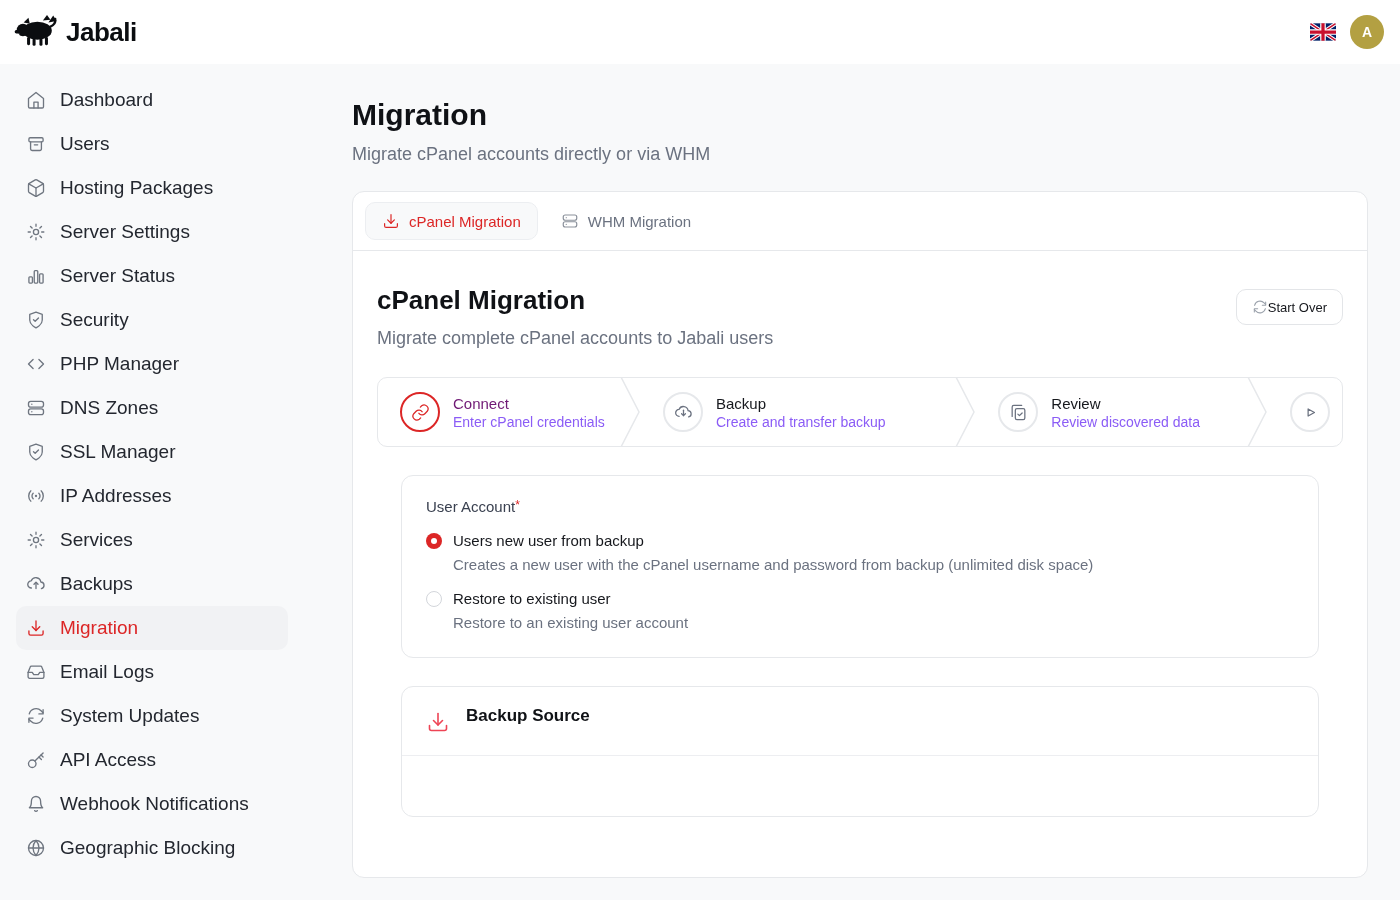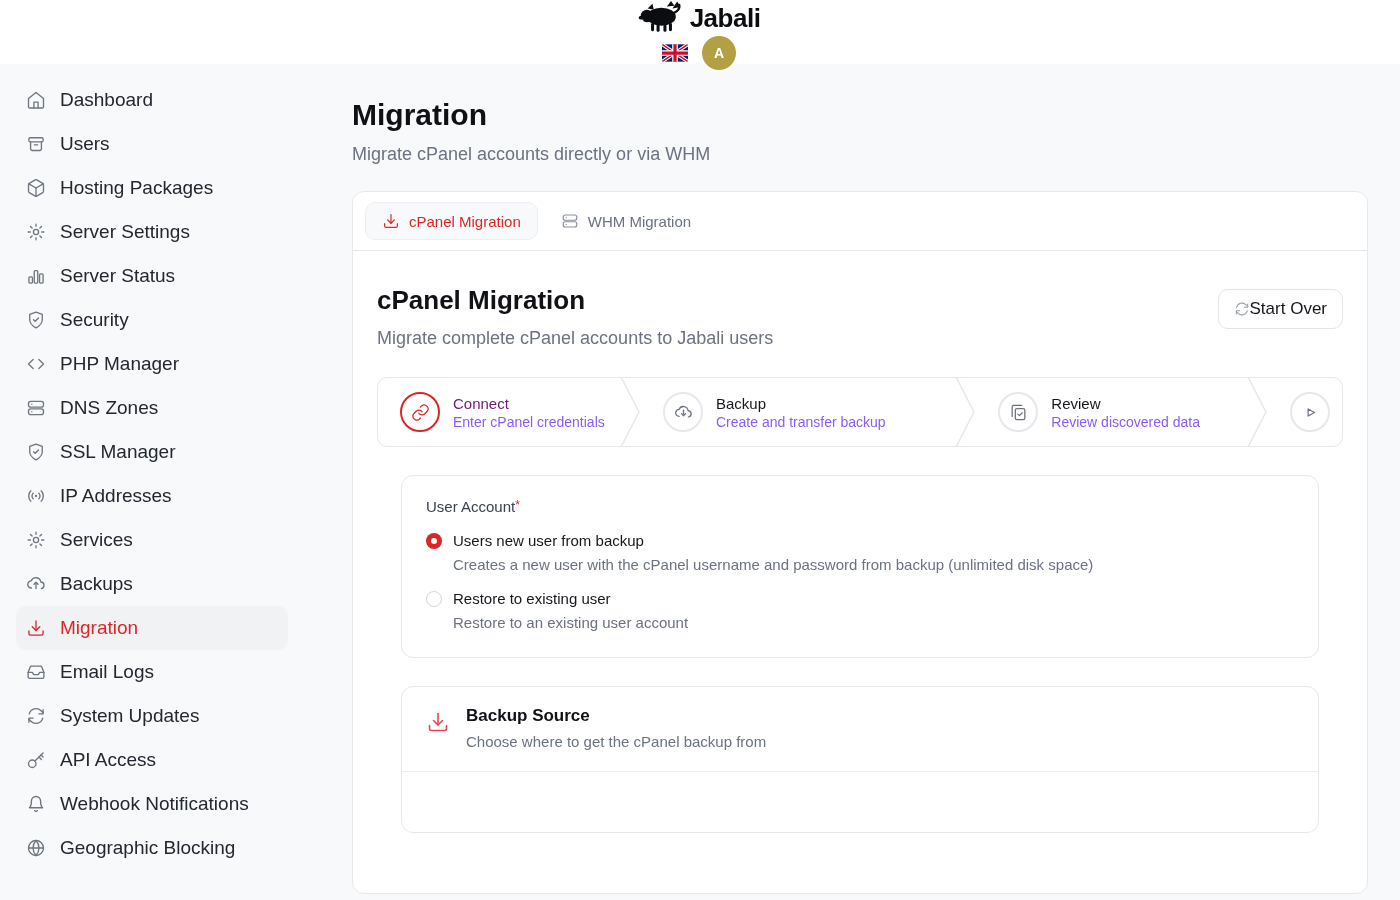"Jabali" .topbar { flex-direction: column -> none }
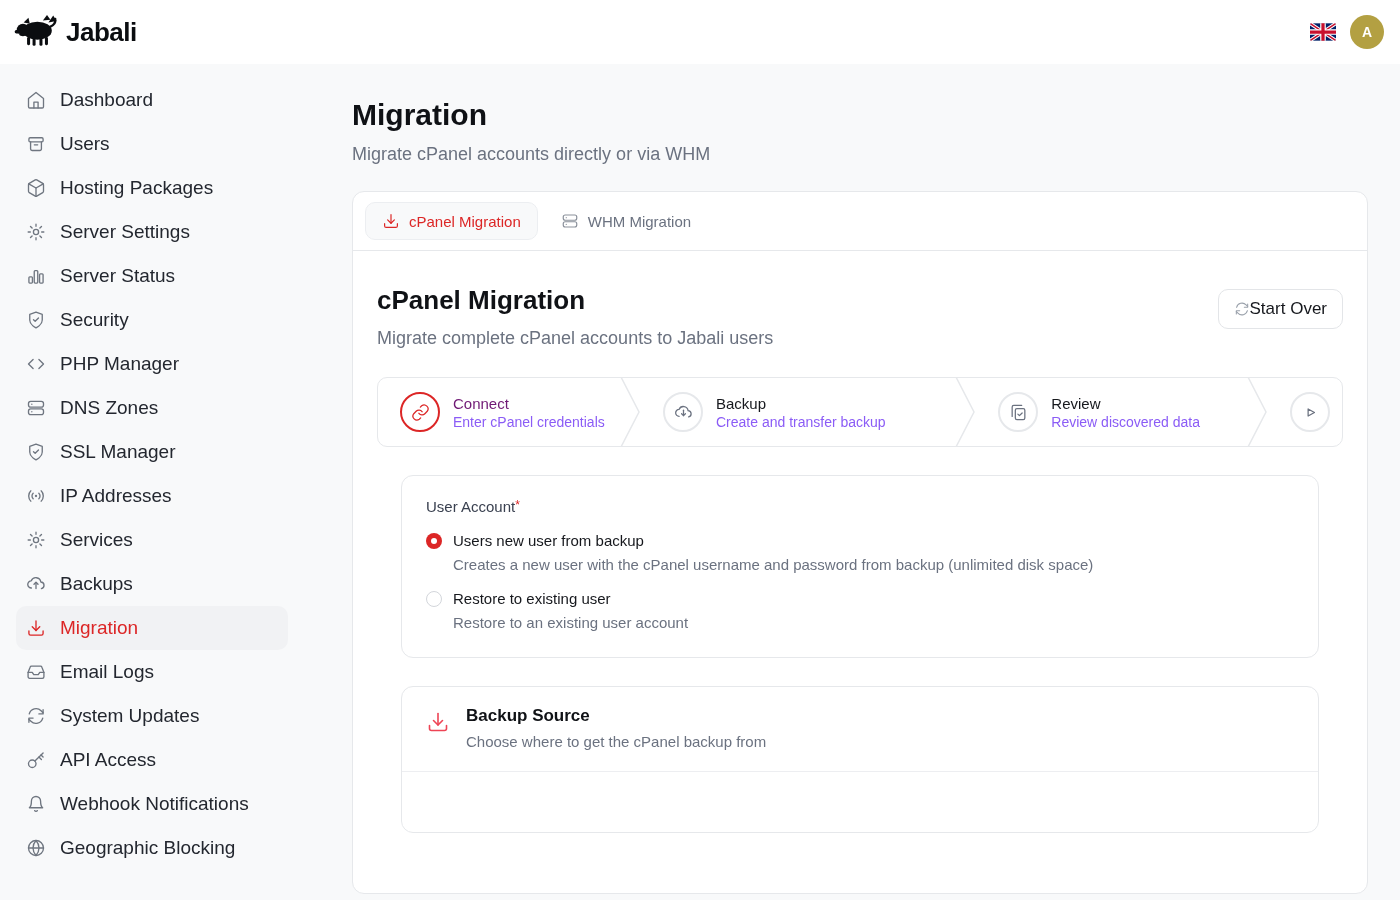"Start Over" .btn { font-size: 17px -> 13px }
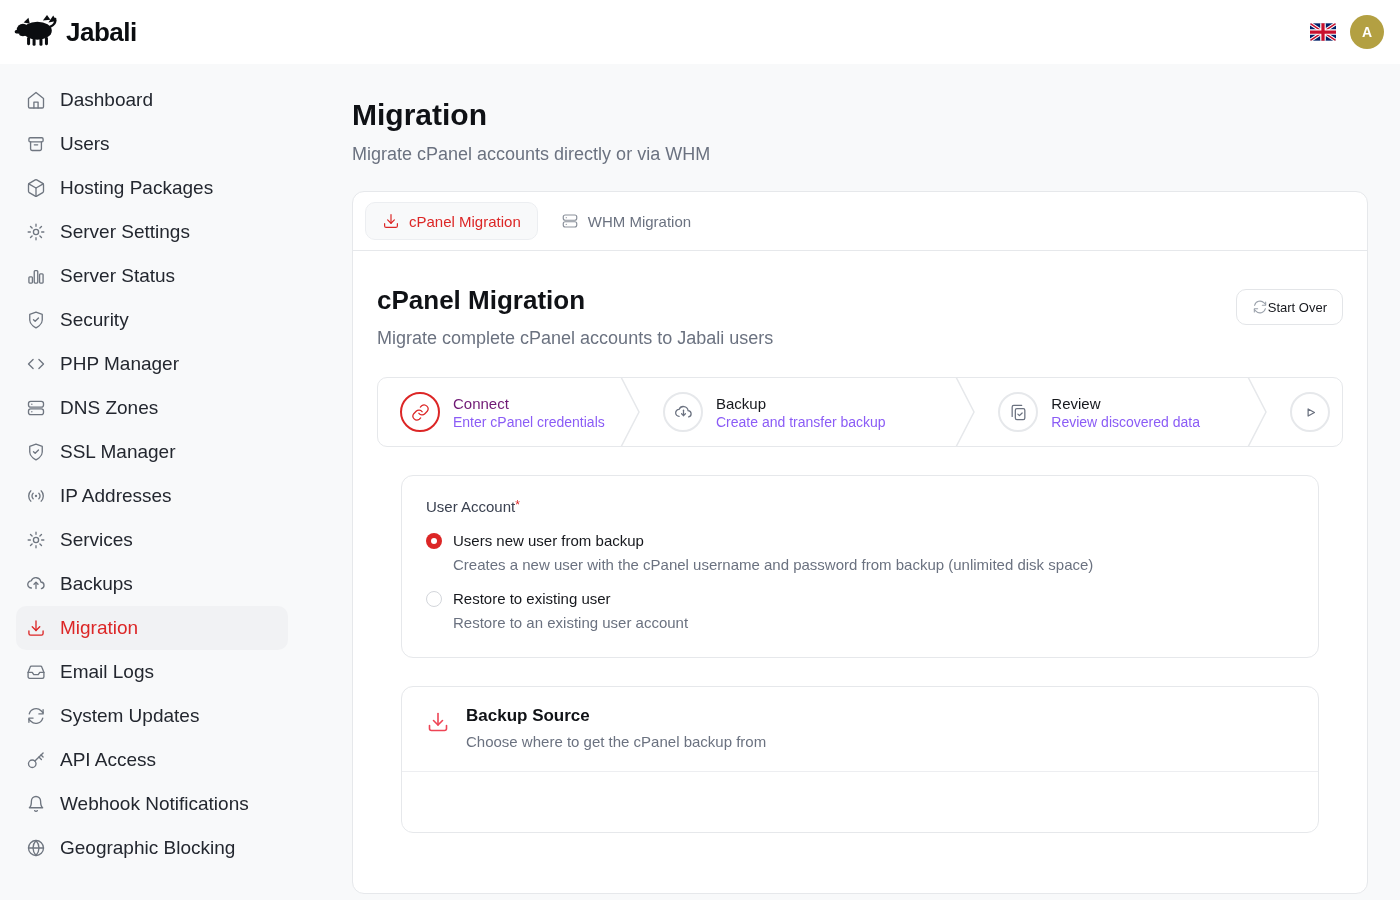"Choose where to get the" div.subcard-sub { html: <div>Choose where to get the cPanel backup from</div> -> none }
